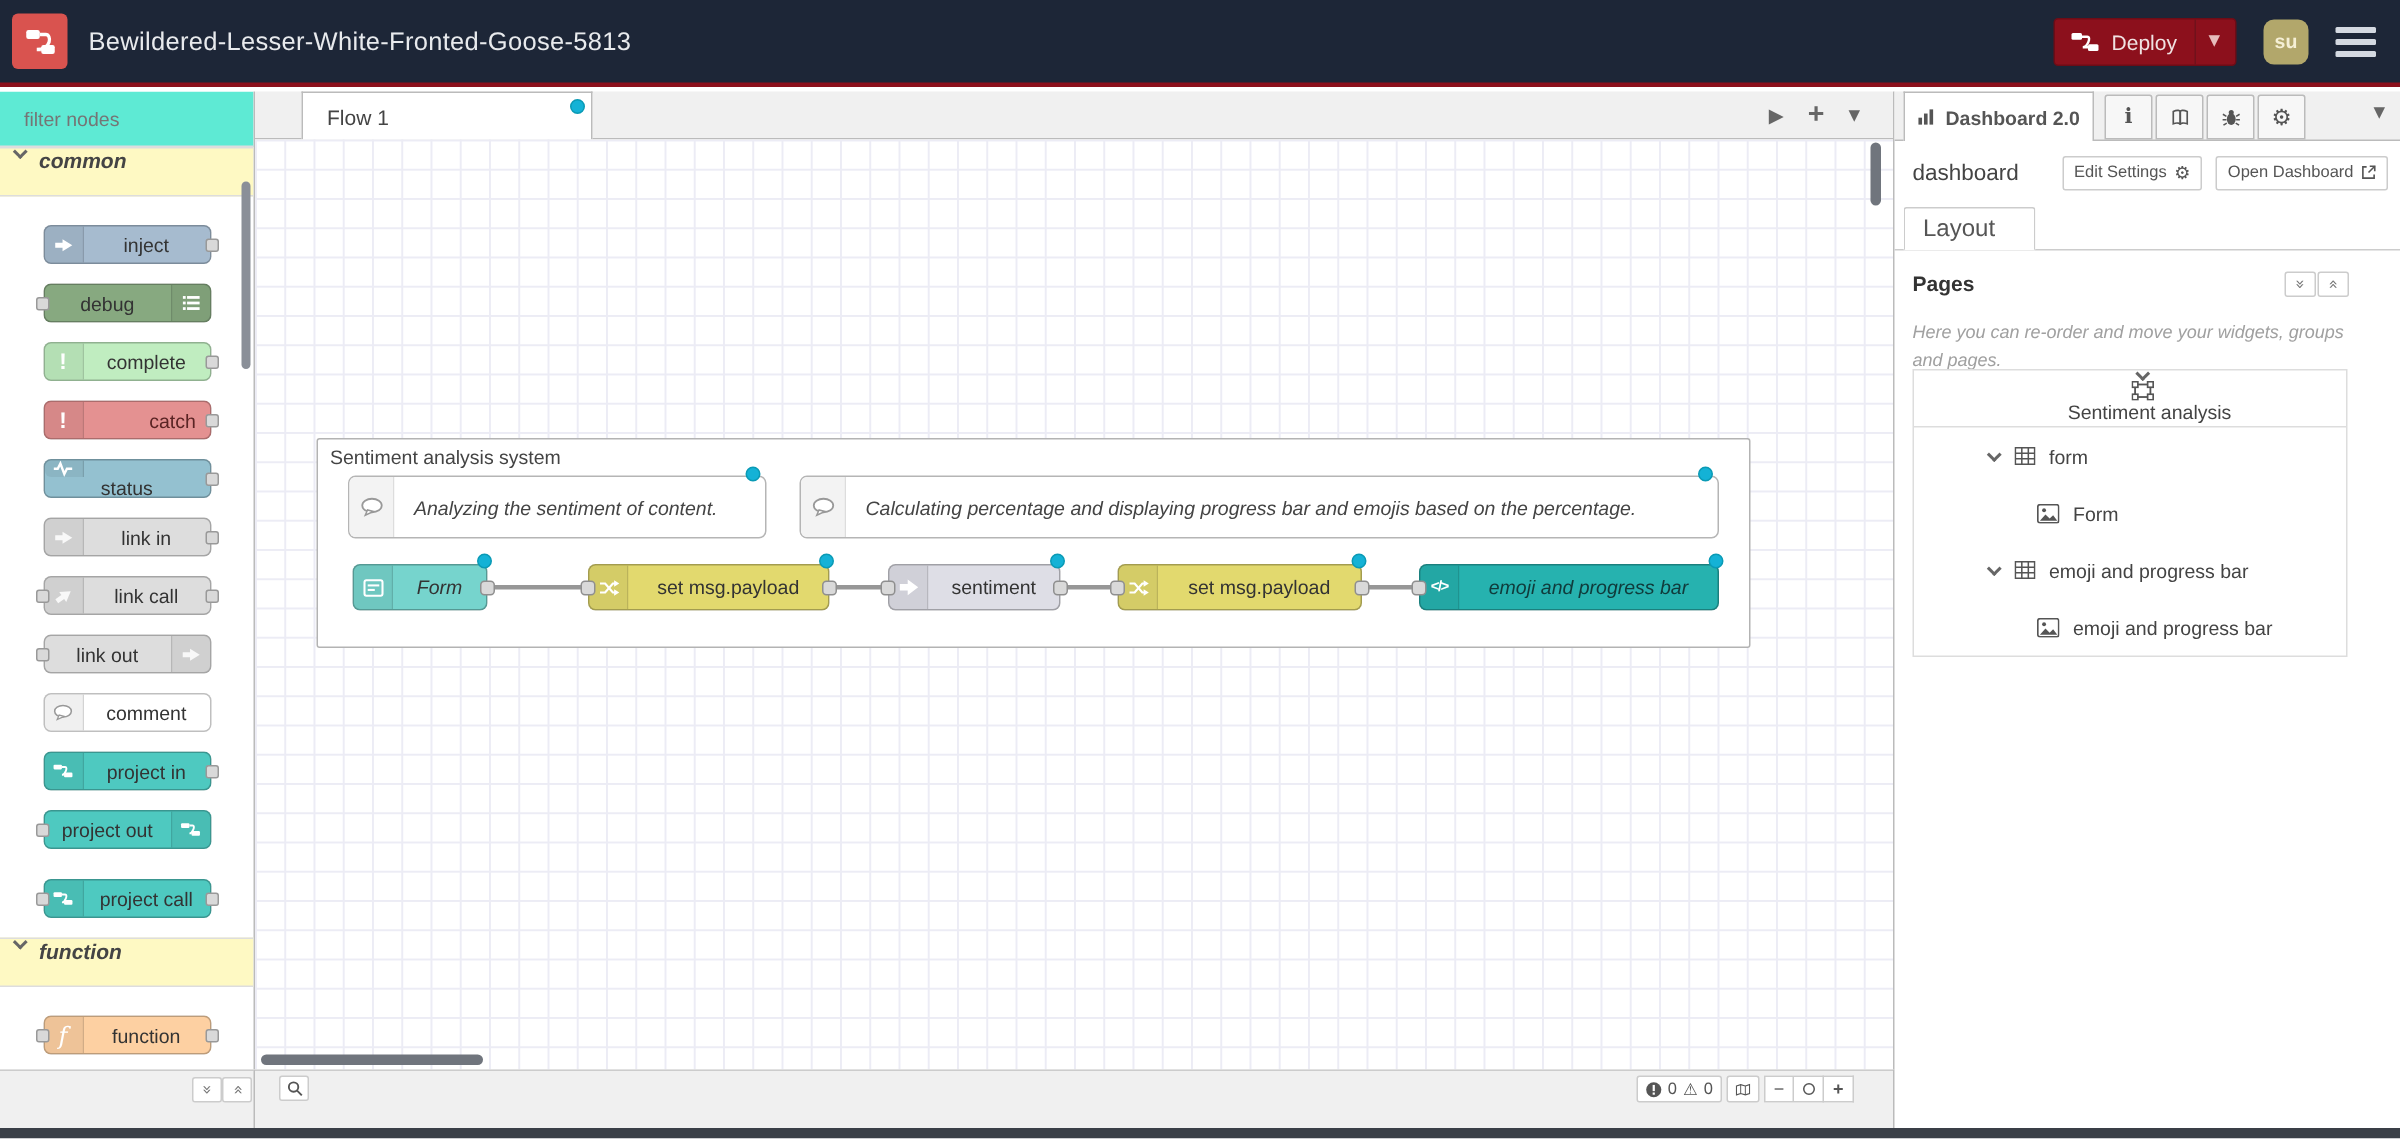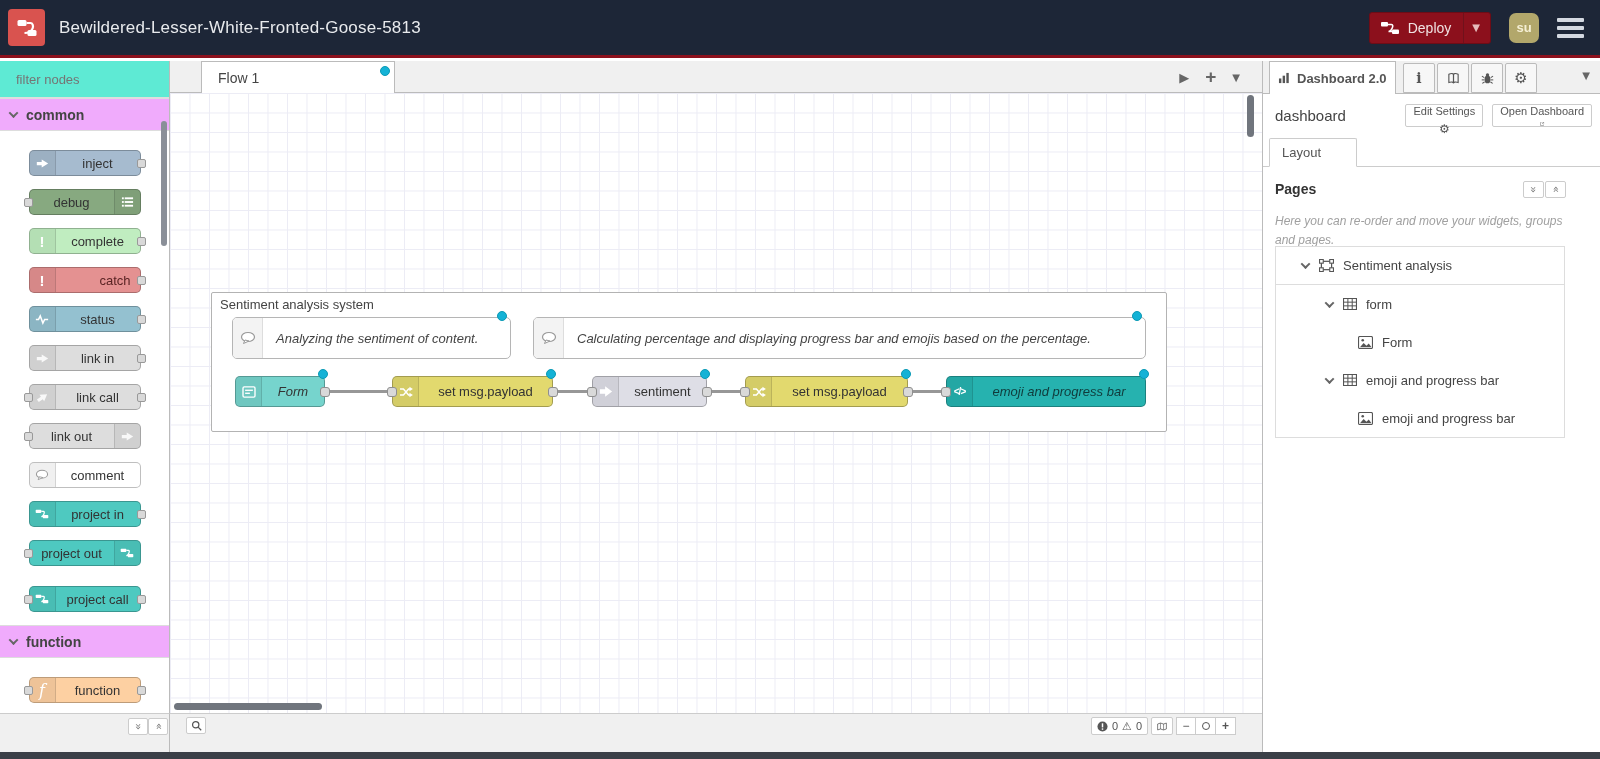"common" .pal-cat { align-items: center -> flex-start; background: #f0abfc -> #fef9c3; font-style: none -> italic }
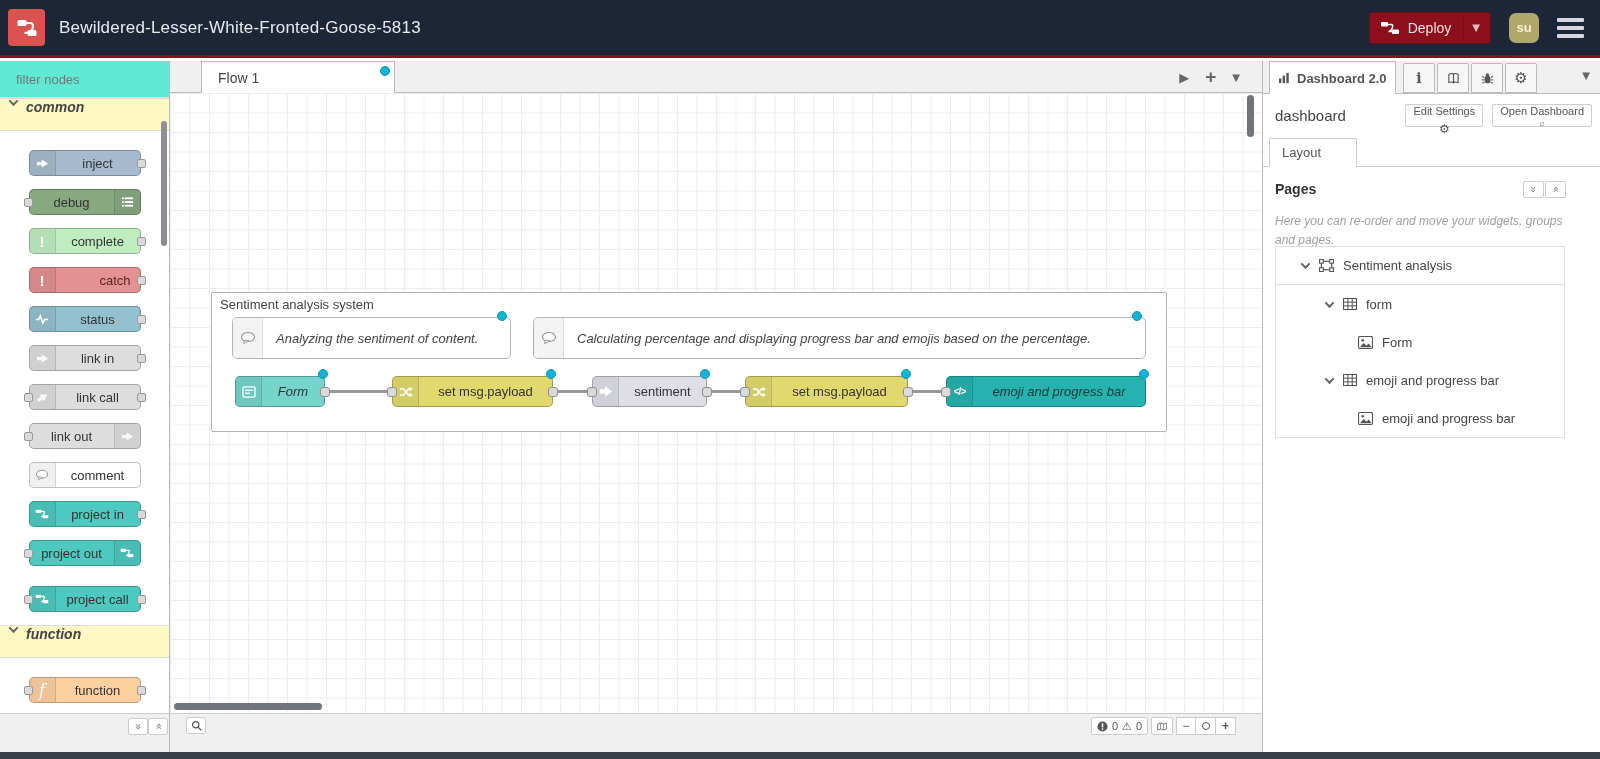"Edit Settings" .sb-btn { flex-direction: column -> none }
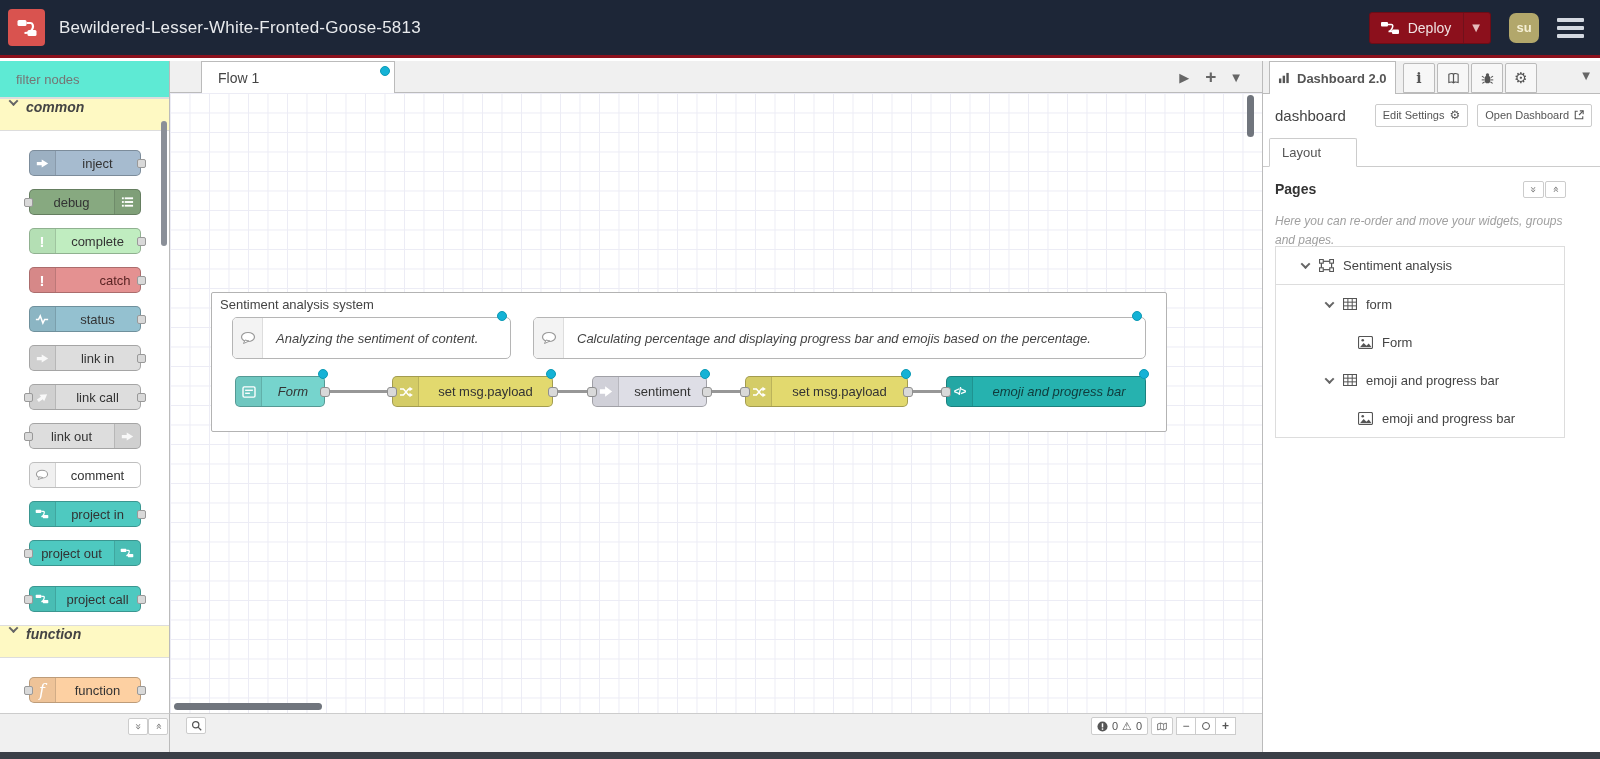"Layout" #layout-tab { font-size: 13px -> 16px }
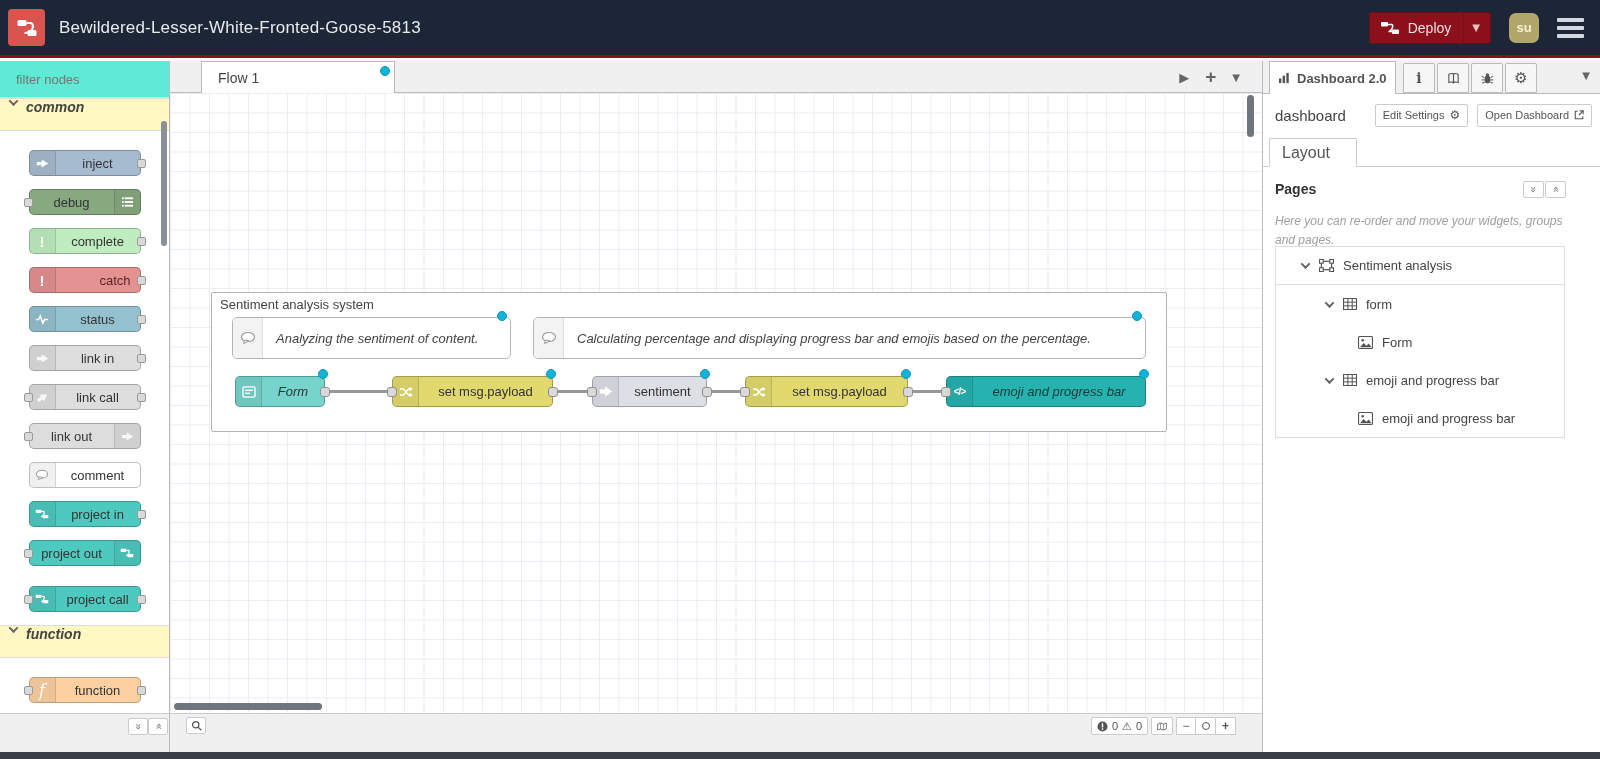"Sentiment analysis" div.tree-row { flex-direction: none -> column }
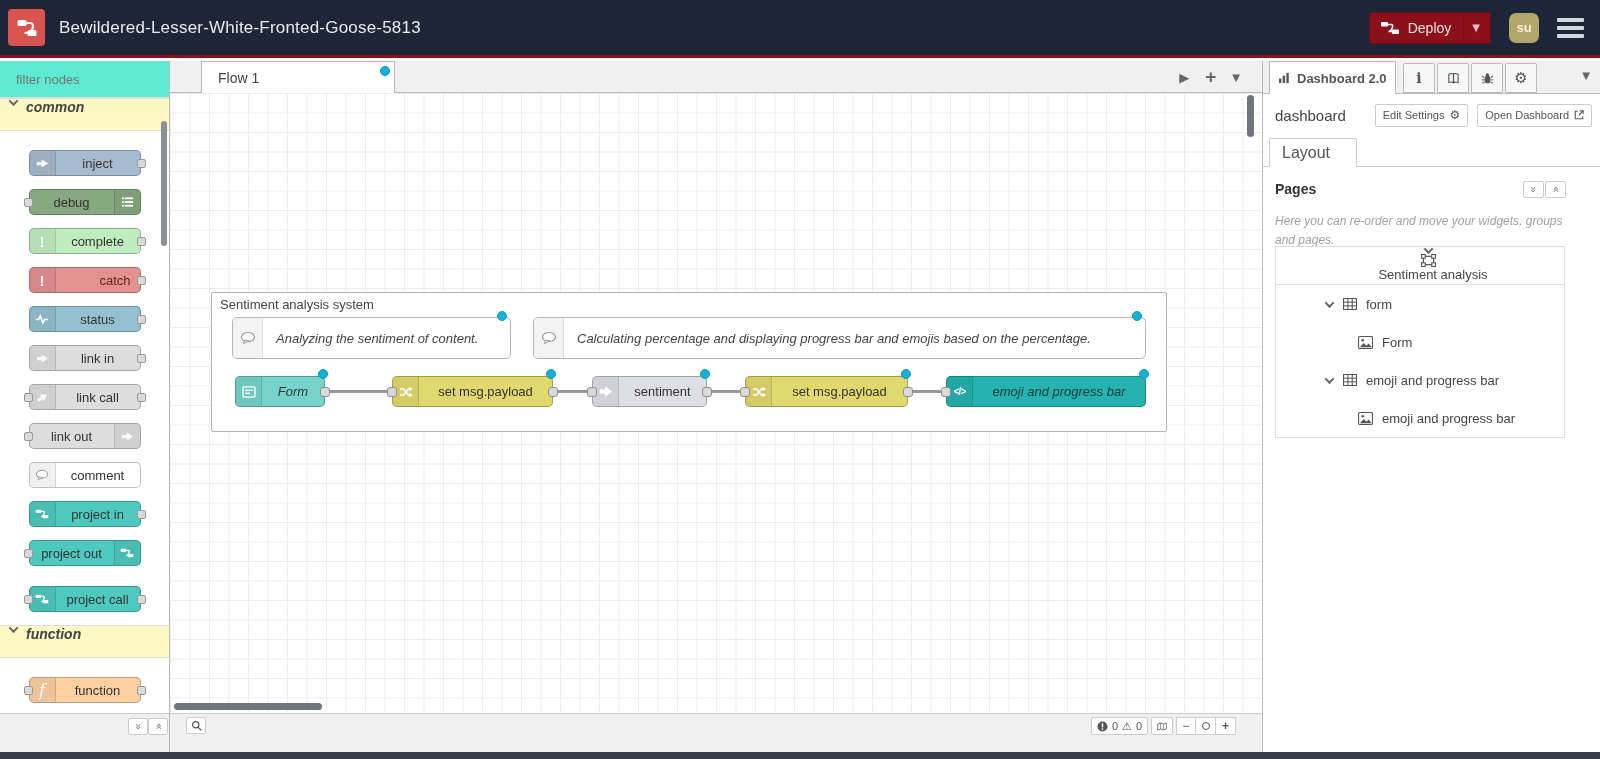"status" div.pnode { flex-direction: none -> column }
